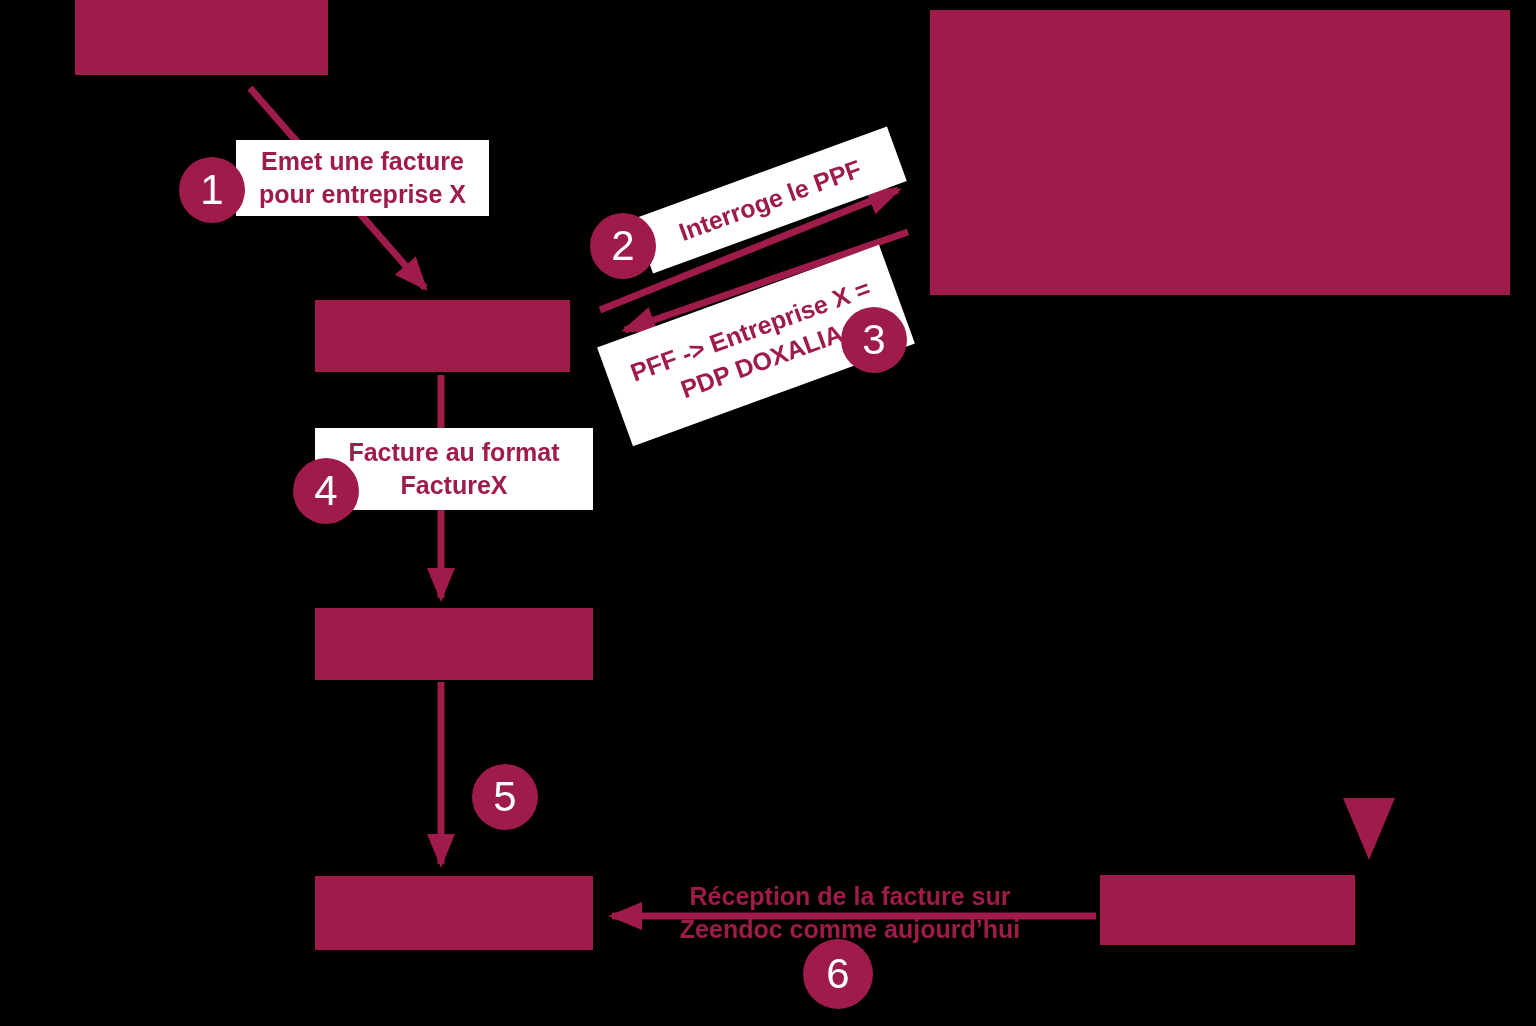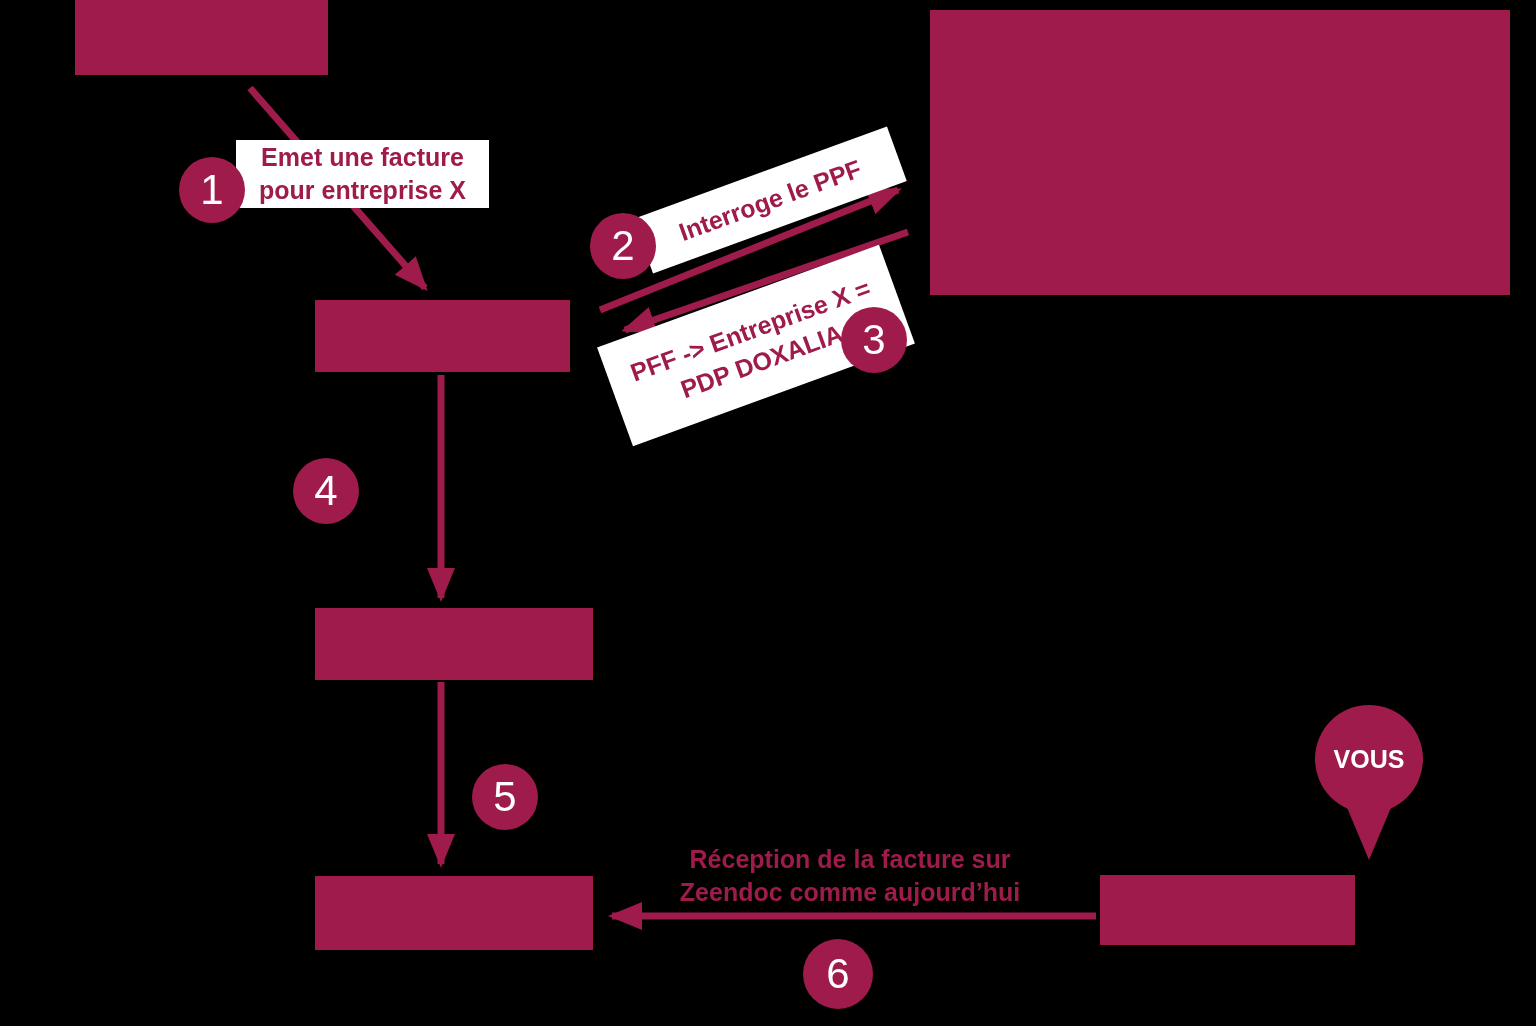"Emet une facture" div.white-label { height: 68px -> 76px }
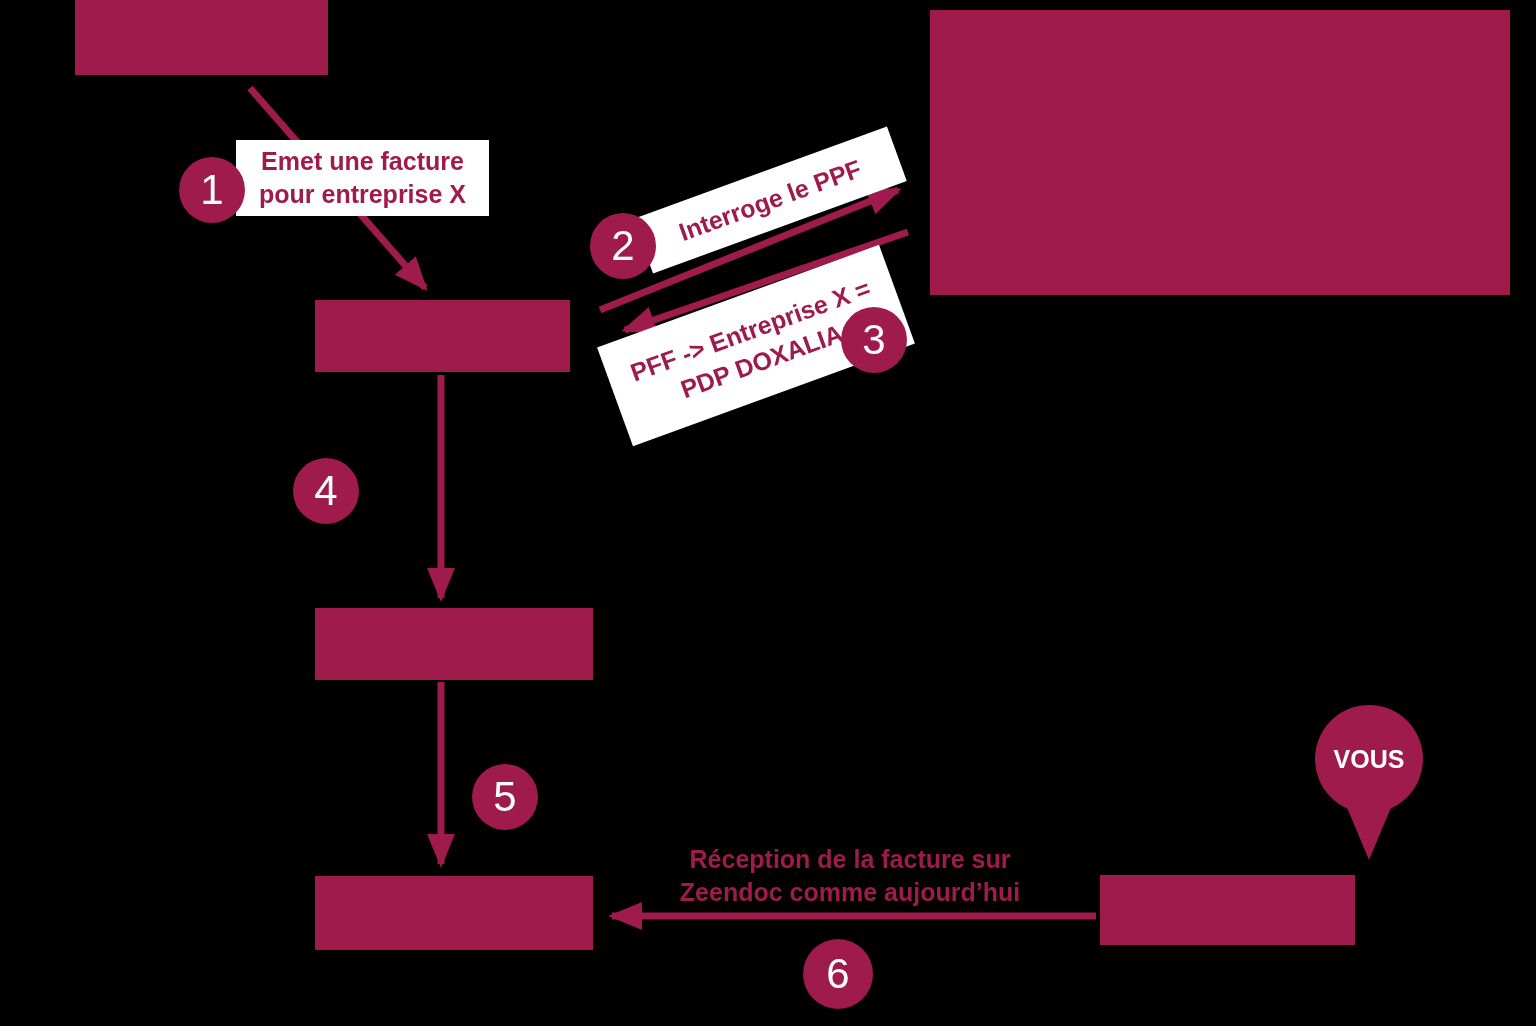"Facture au format" div.white-label { html: none -> <div>Facture au format FactureX</div> }
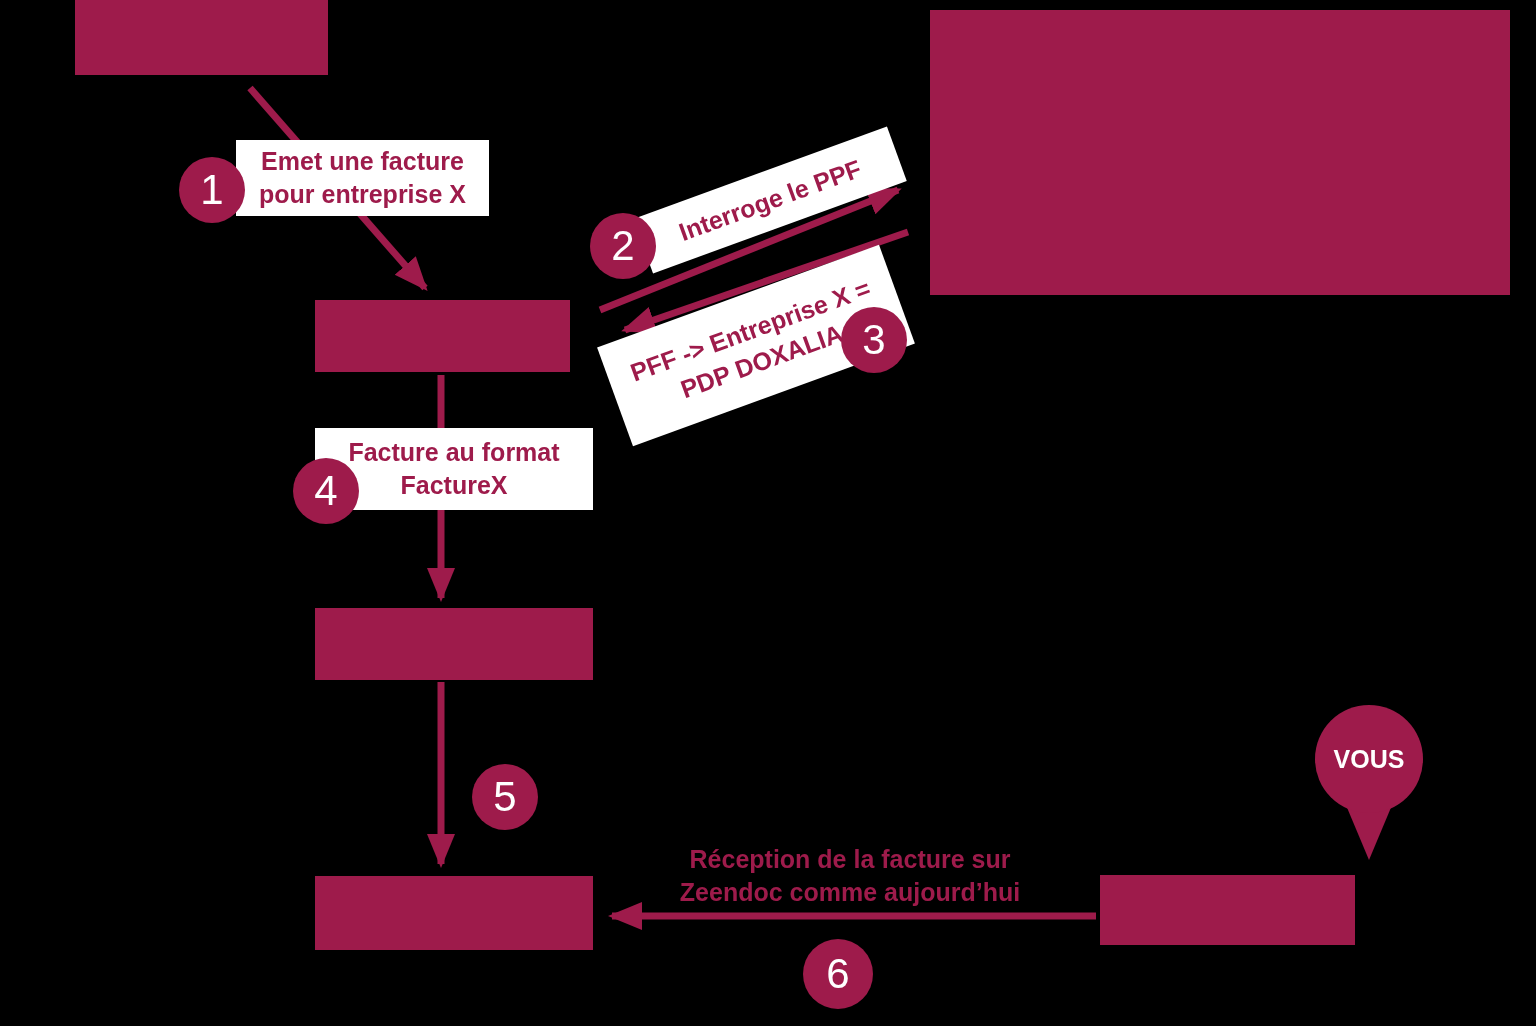"VOUS" div.pin-circle { html: <div>VOUS</div> -> none }
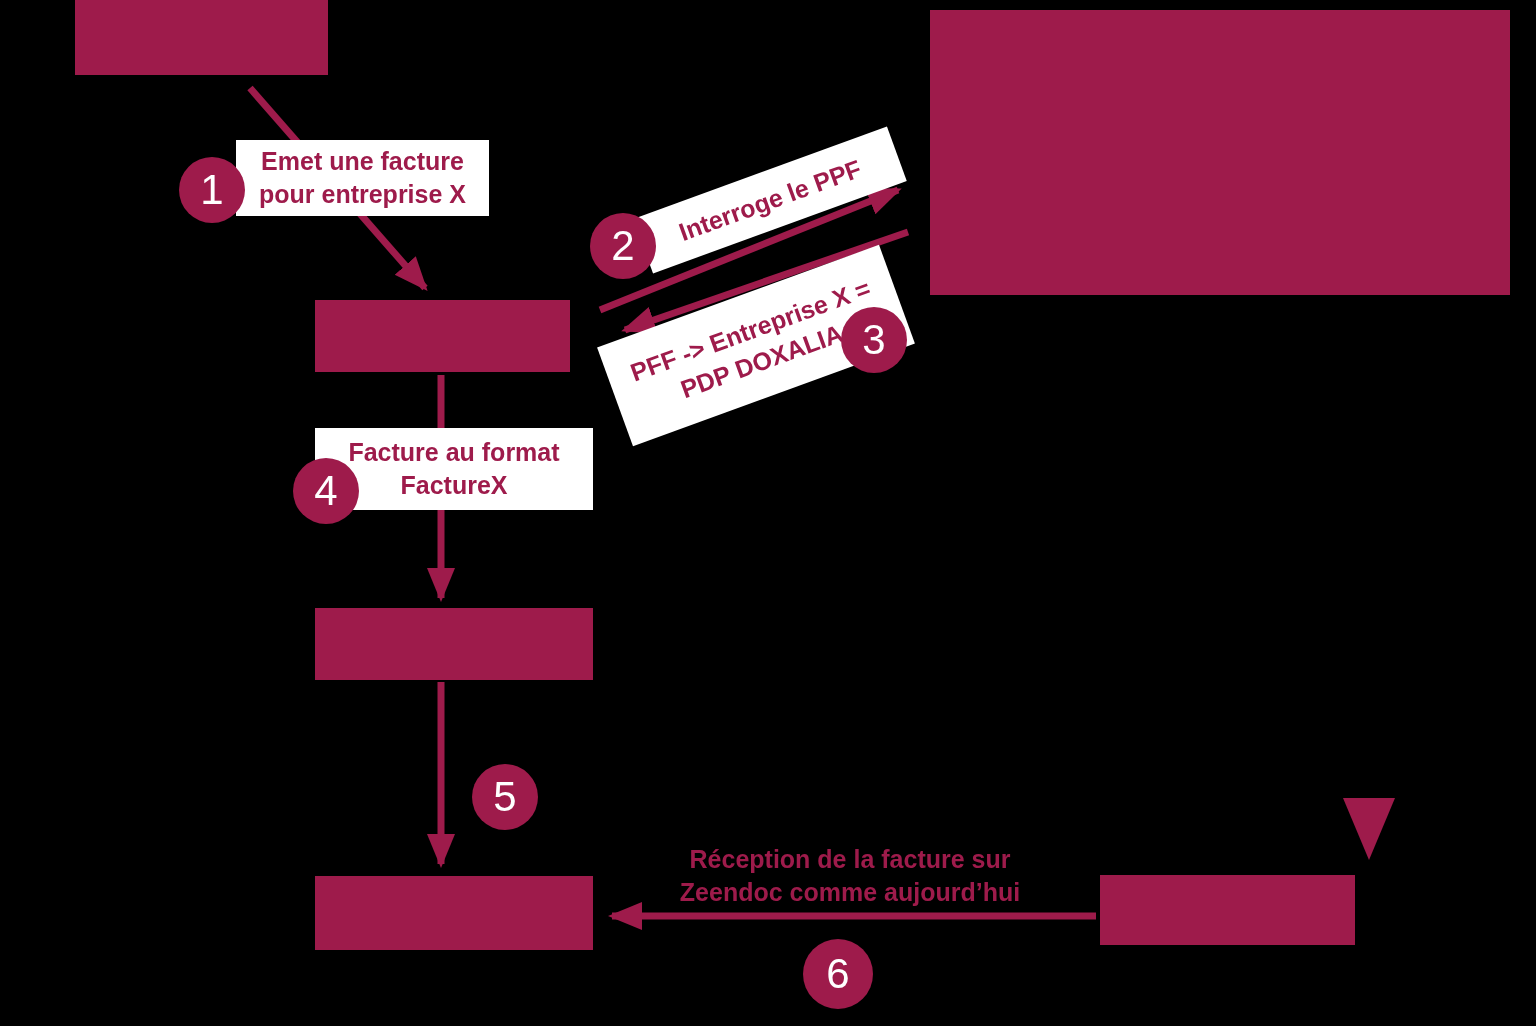"Réception de la facture sur" div.note { top: 843px -> 880px }
